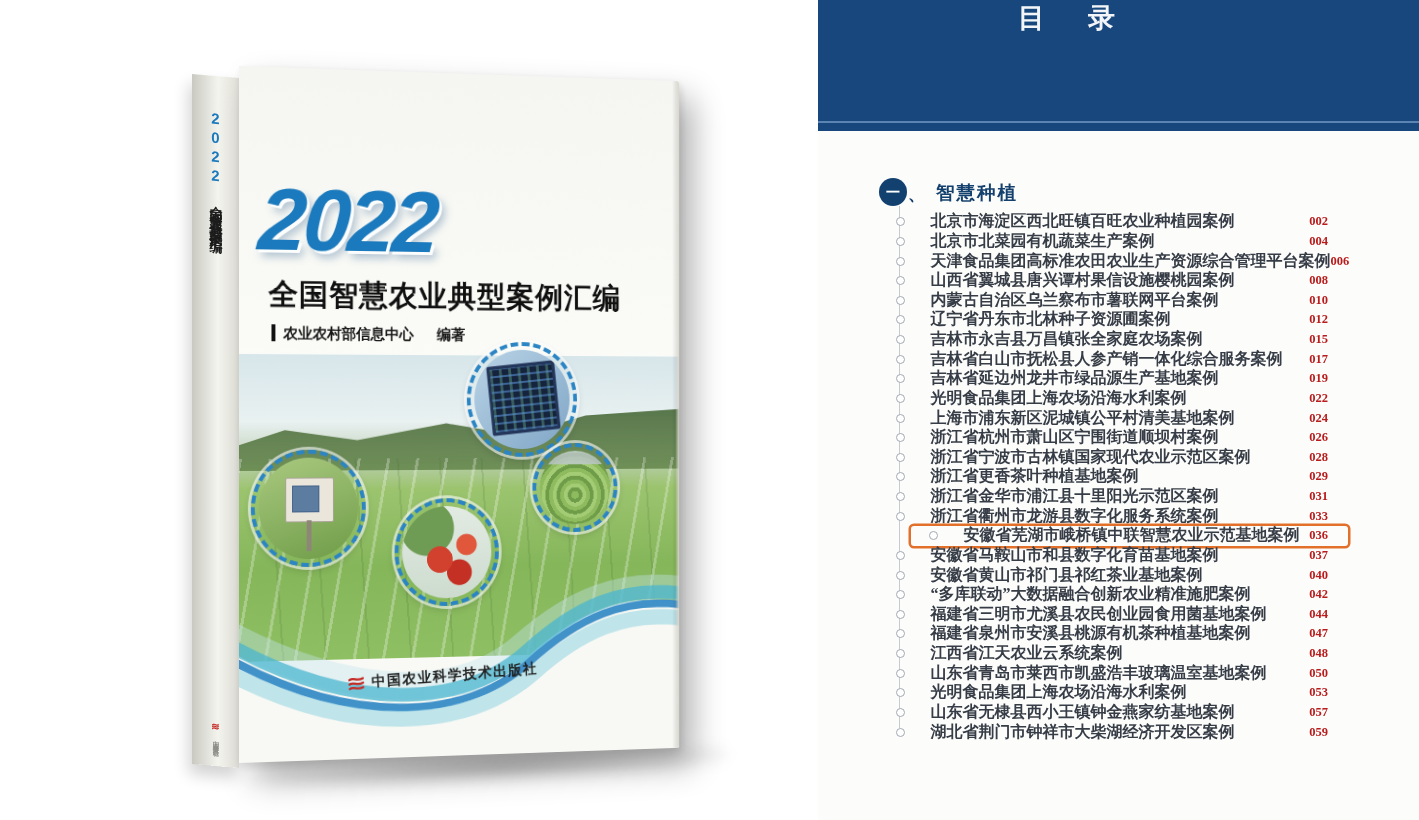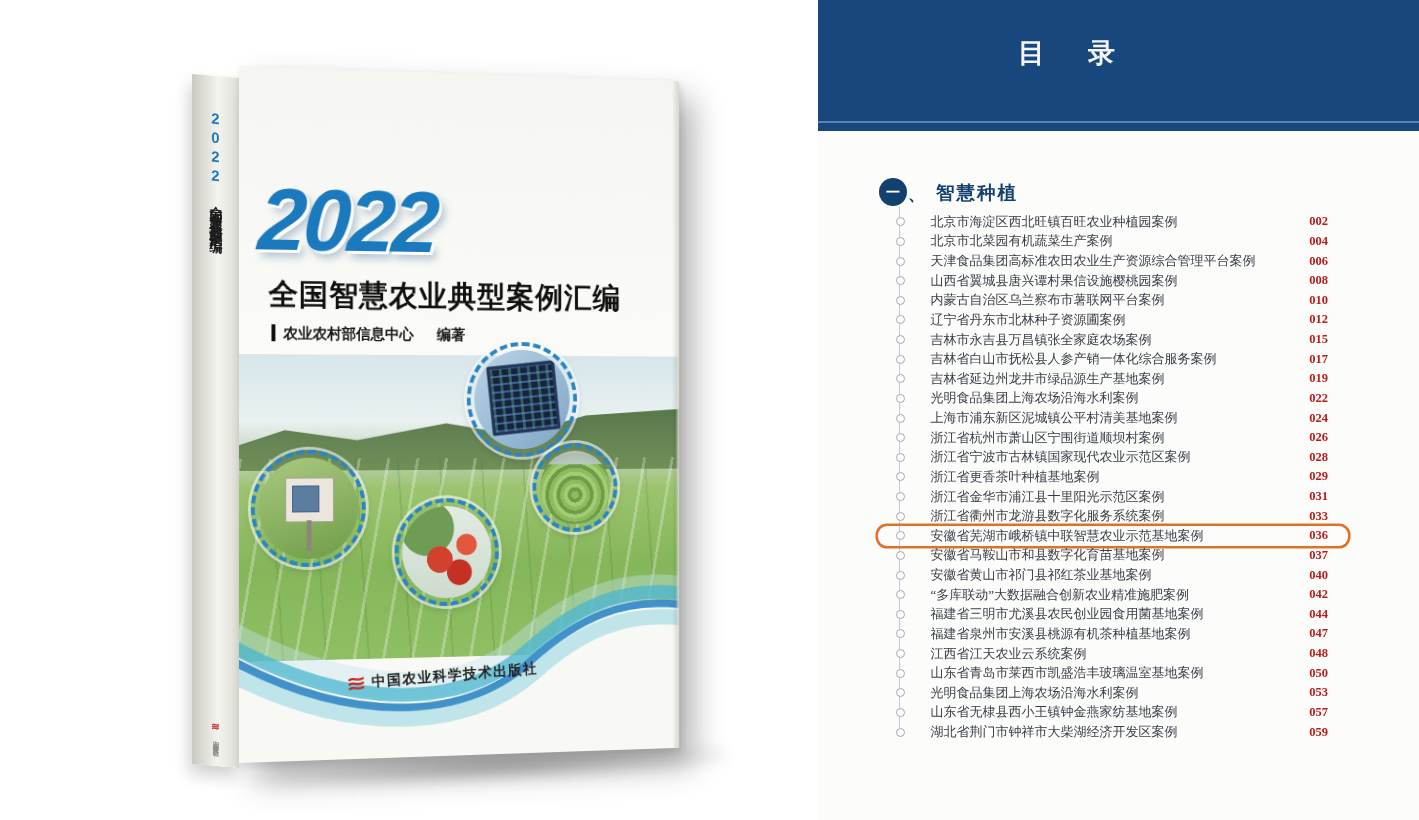"目 录" .toc-header { align-items: center -> flex-start }
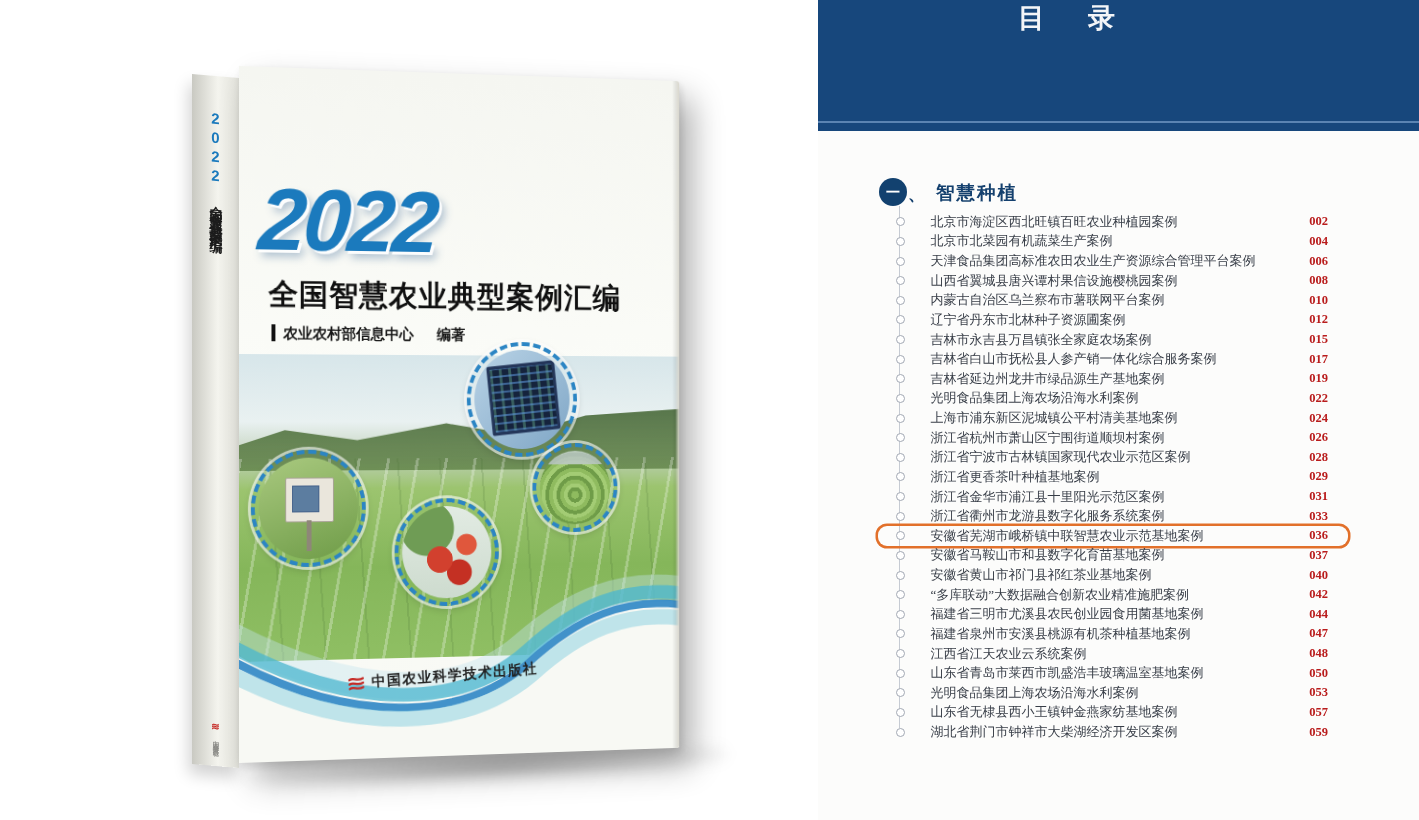"北京市海淀区西北旺镇百旺农业种植园案例" .entry-title { font-size: 13px -> 16px; font-weight: normal -> bold }
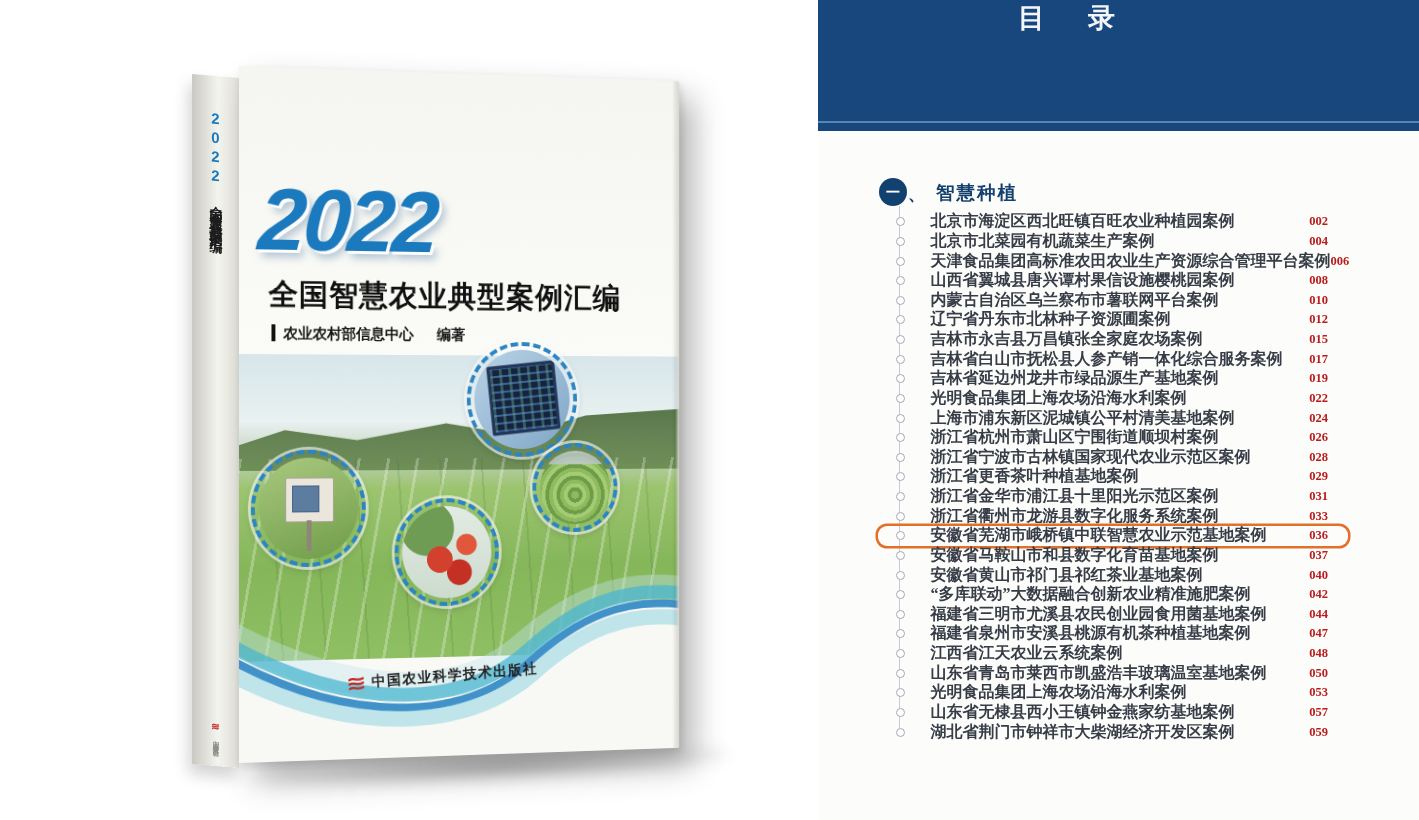"安徽省芜湖市峨桥镇中联智慧农业示范基地案例" .toc-row.highlighted { border-radius: 9px -> 3px; margin-left: none -> 33px }
